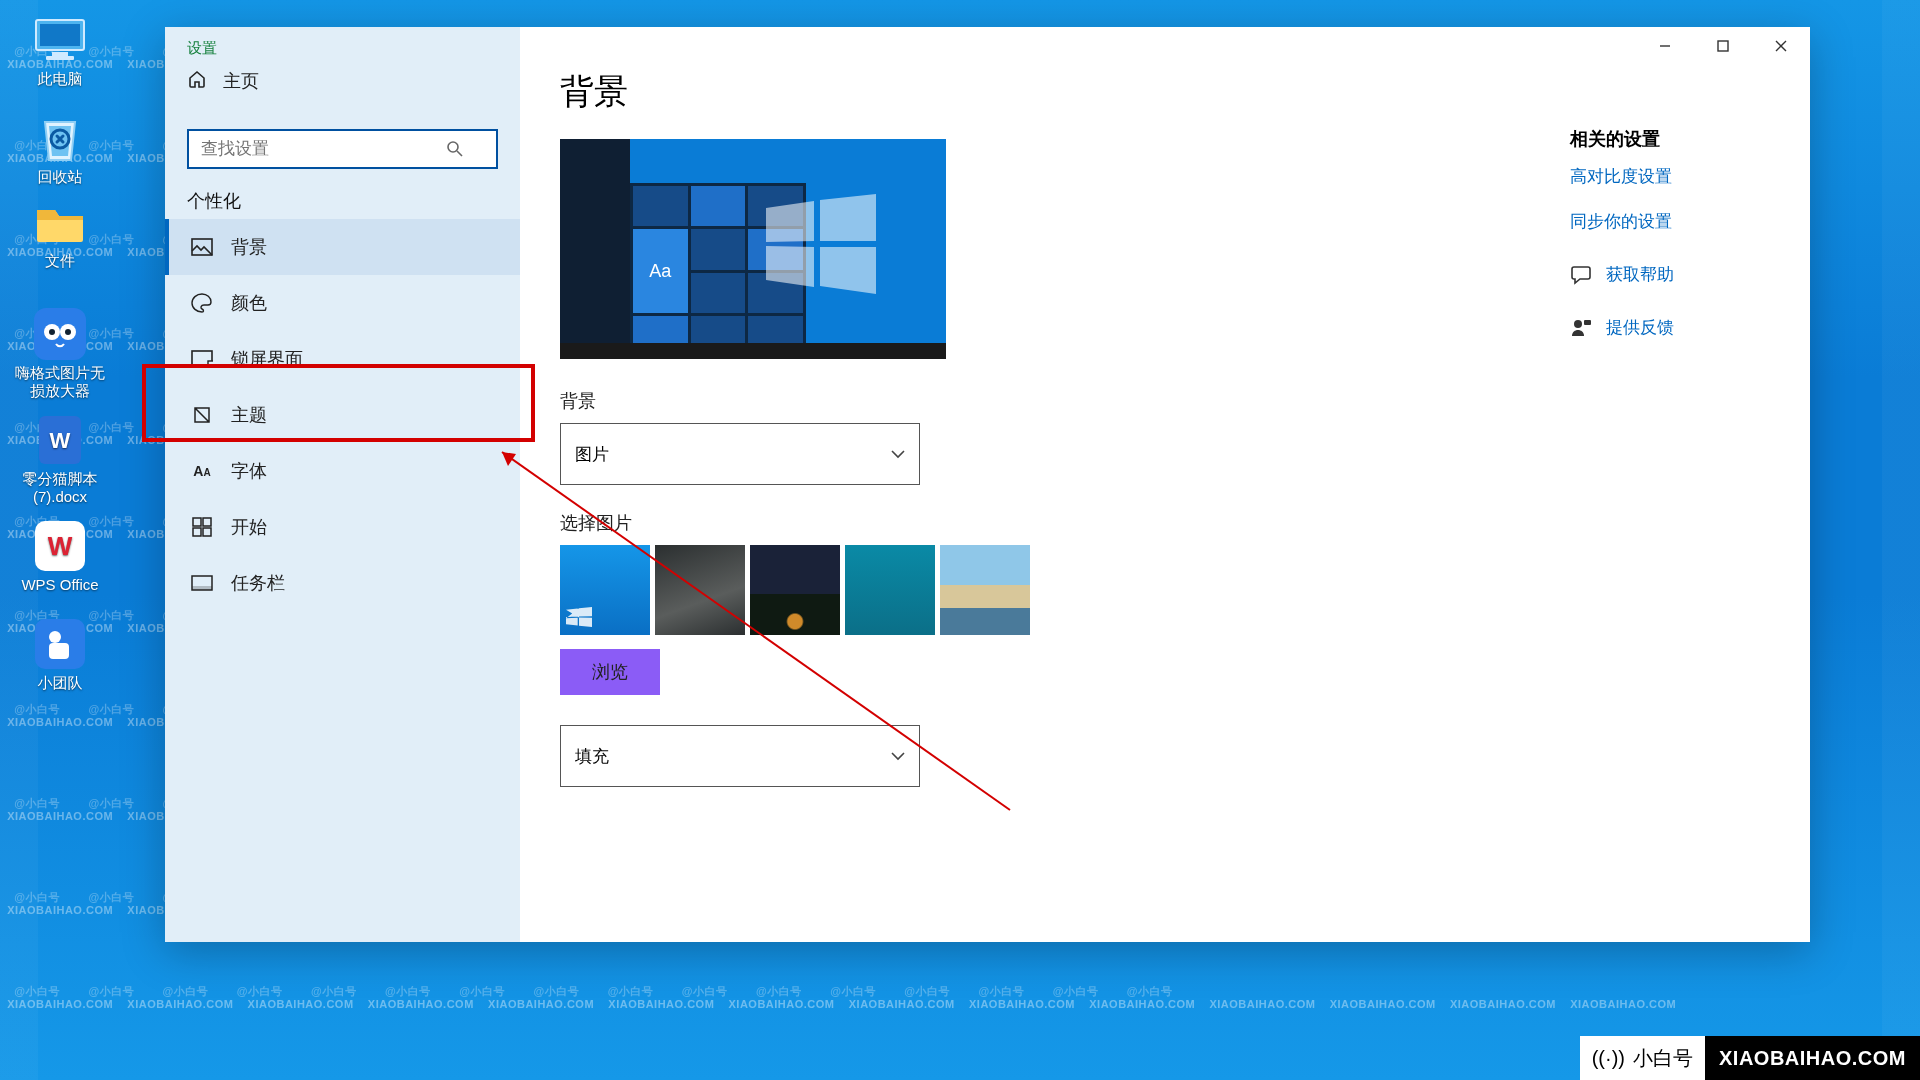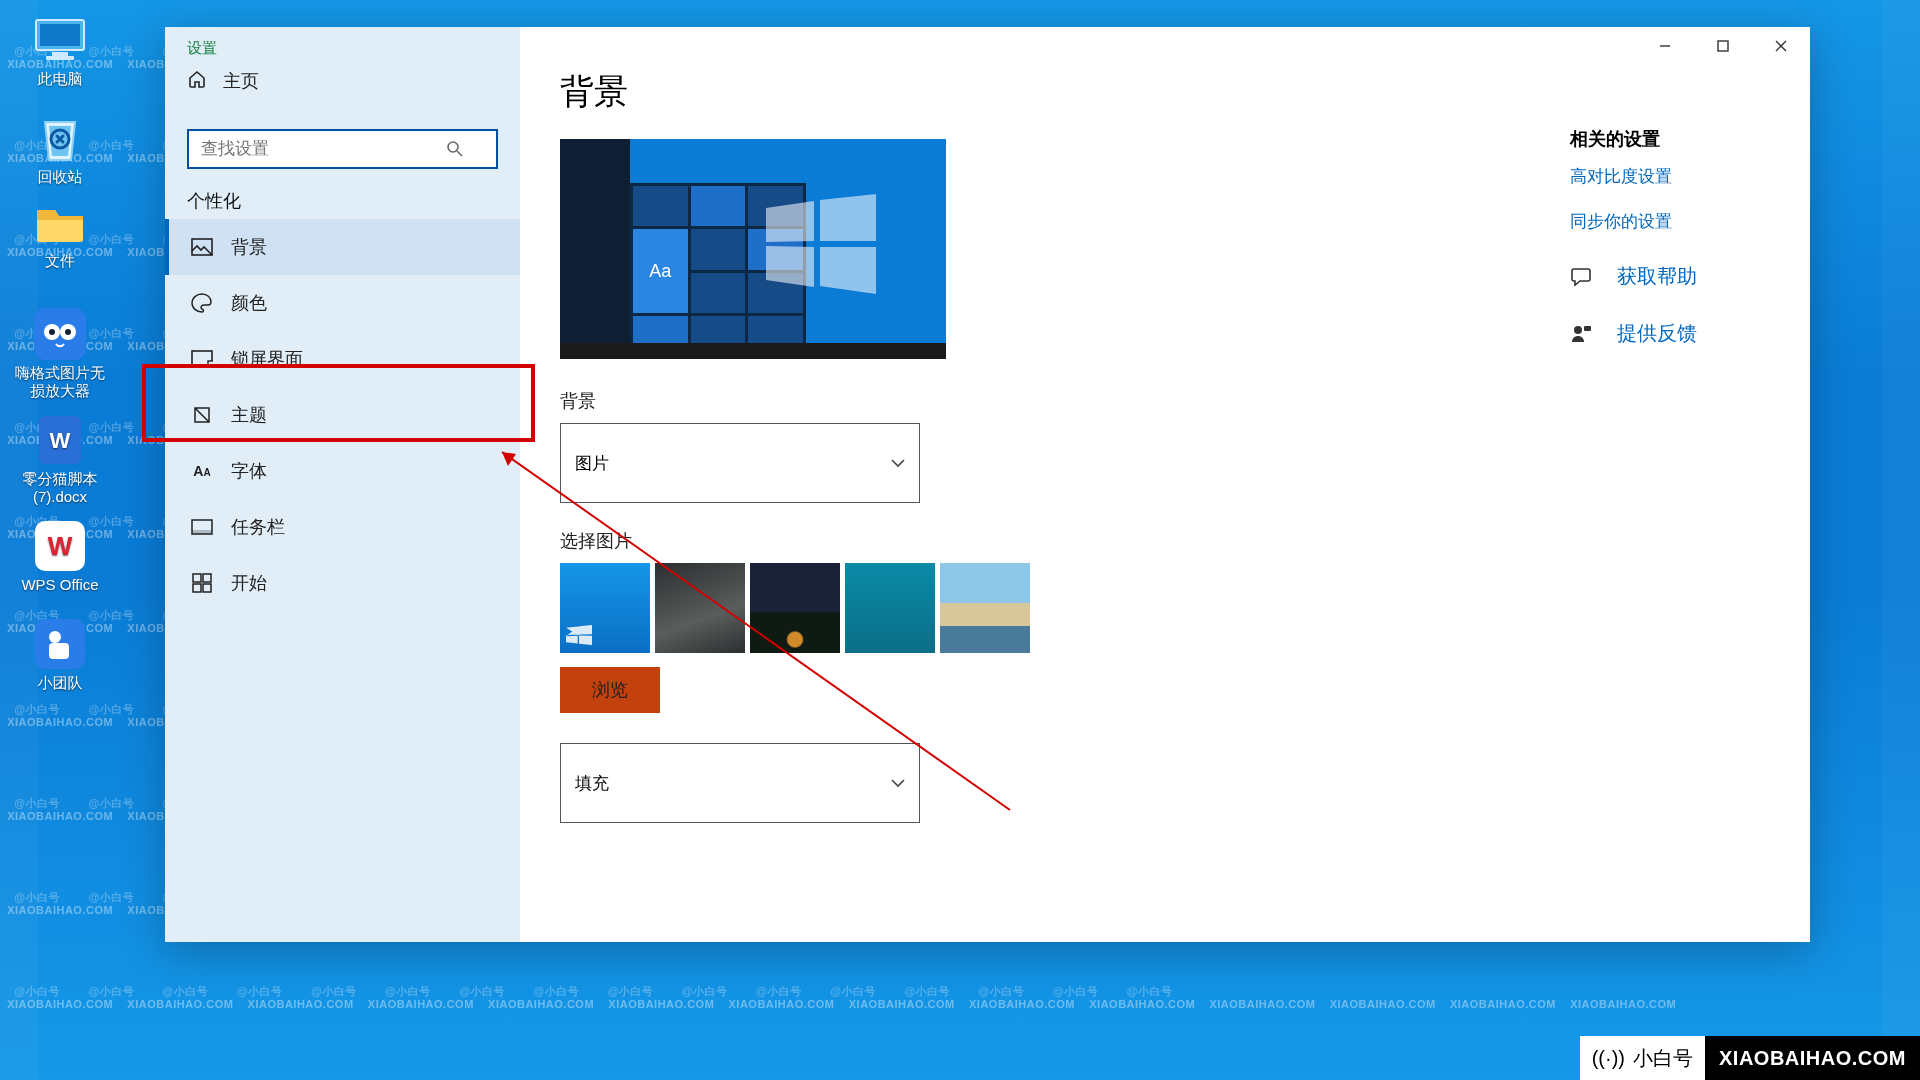"获取帮助" .rightcol .help { font-size: 20px -> 17px; gap: 25px -> 14px }
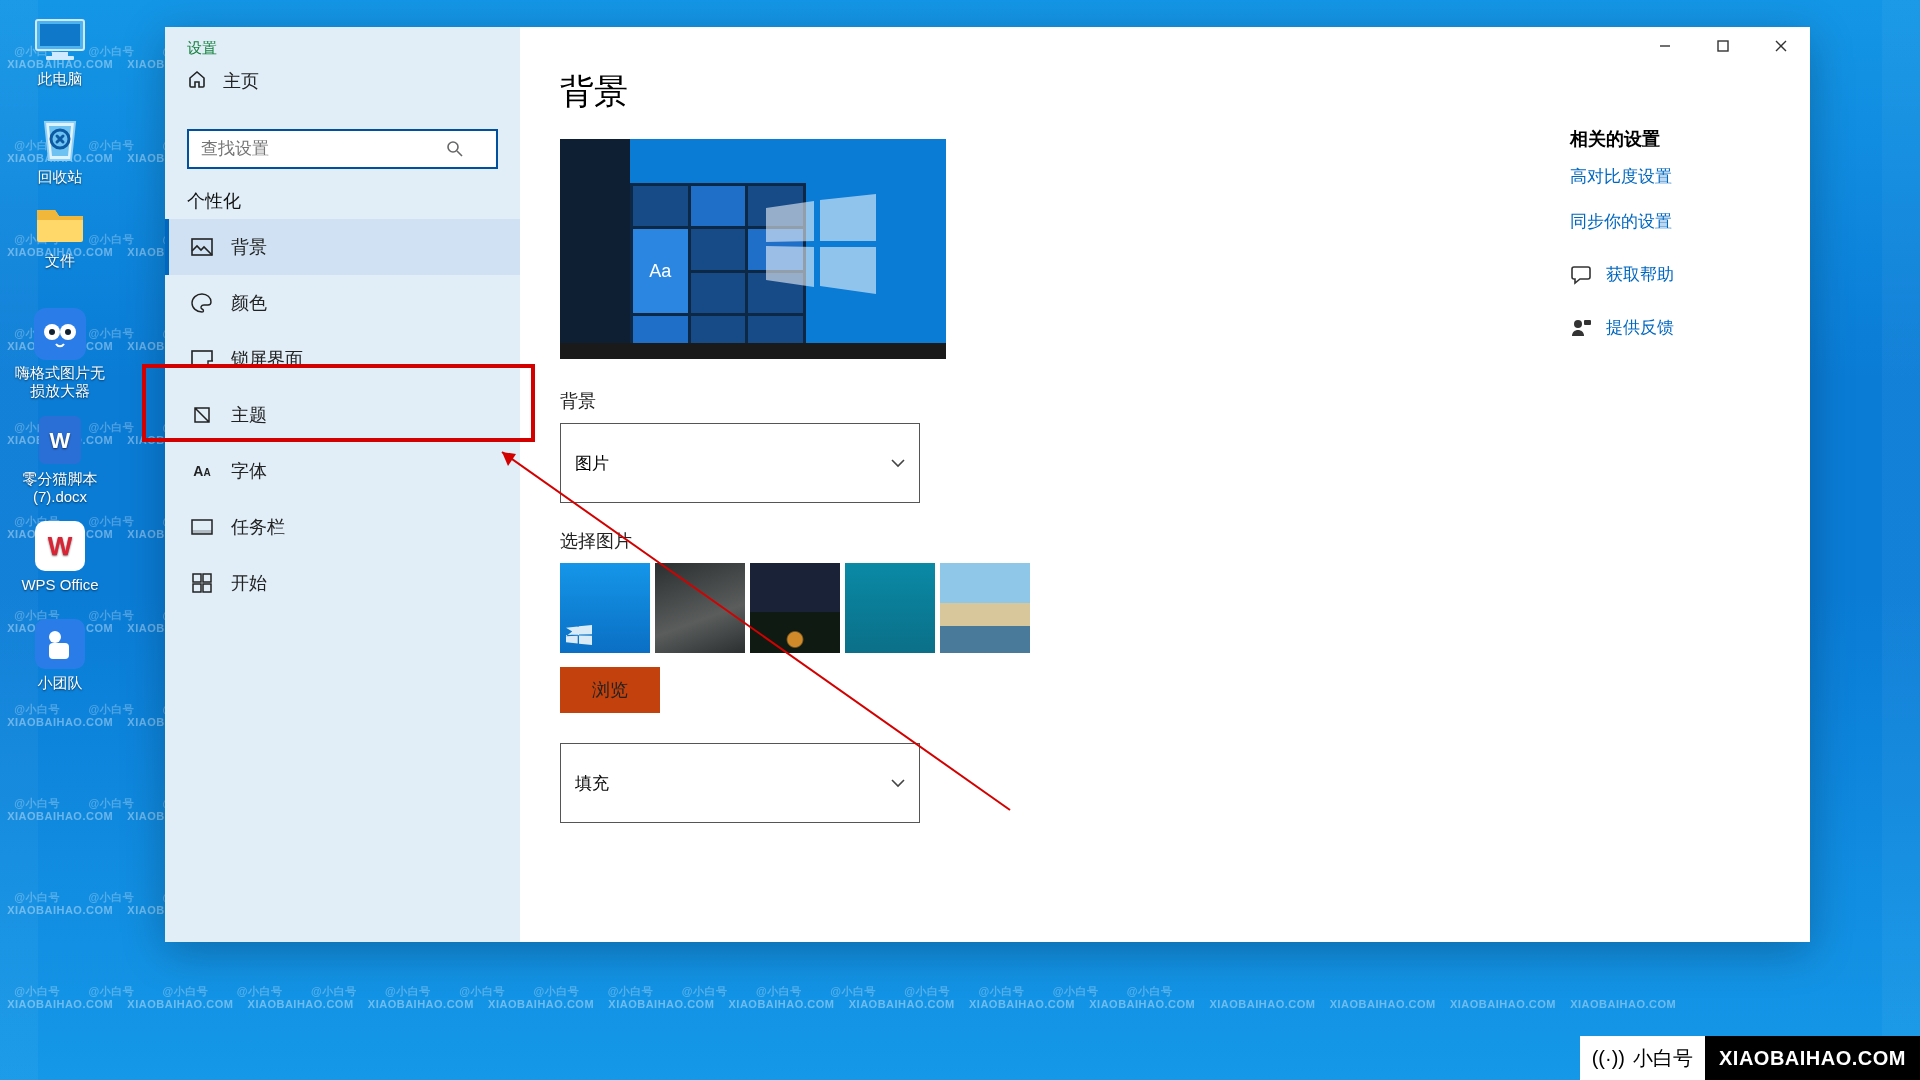"图片" .sel { padding: 17px 14px -> 8px 14px }
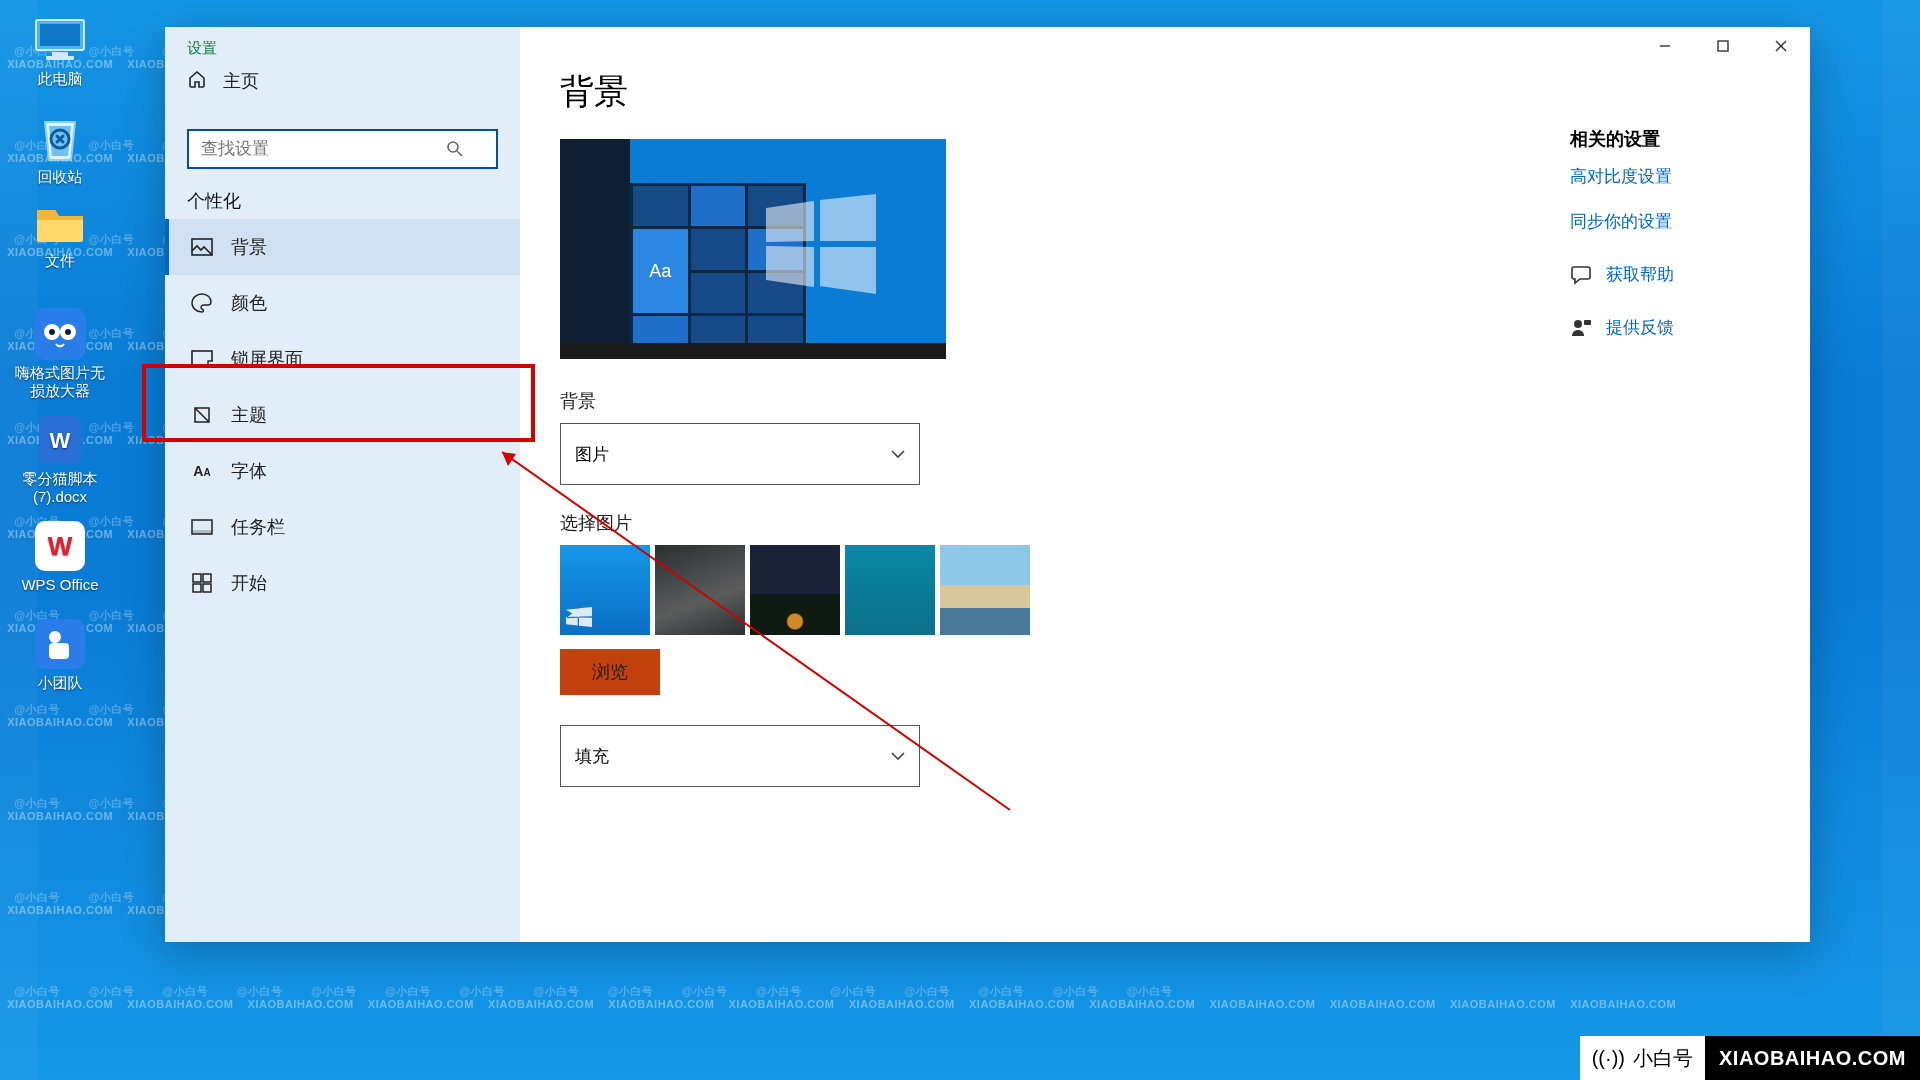"任务栏" div.sb-item { order: before "开始" -> after "开始" }
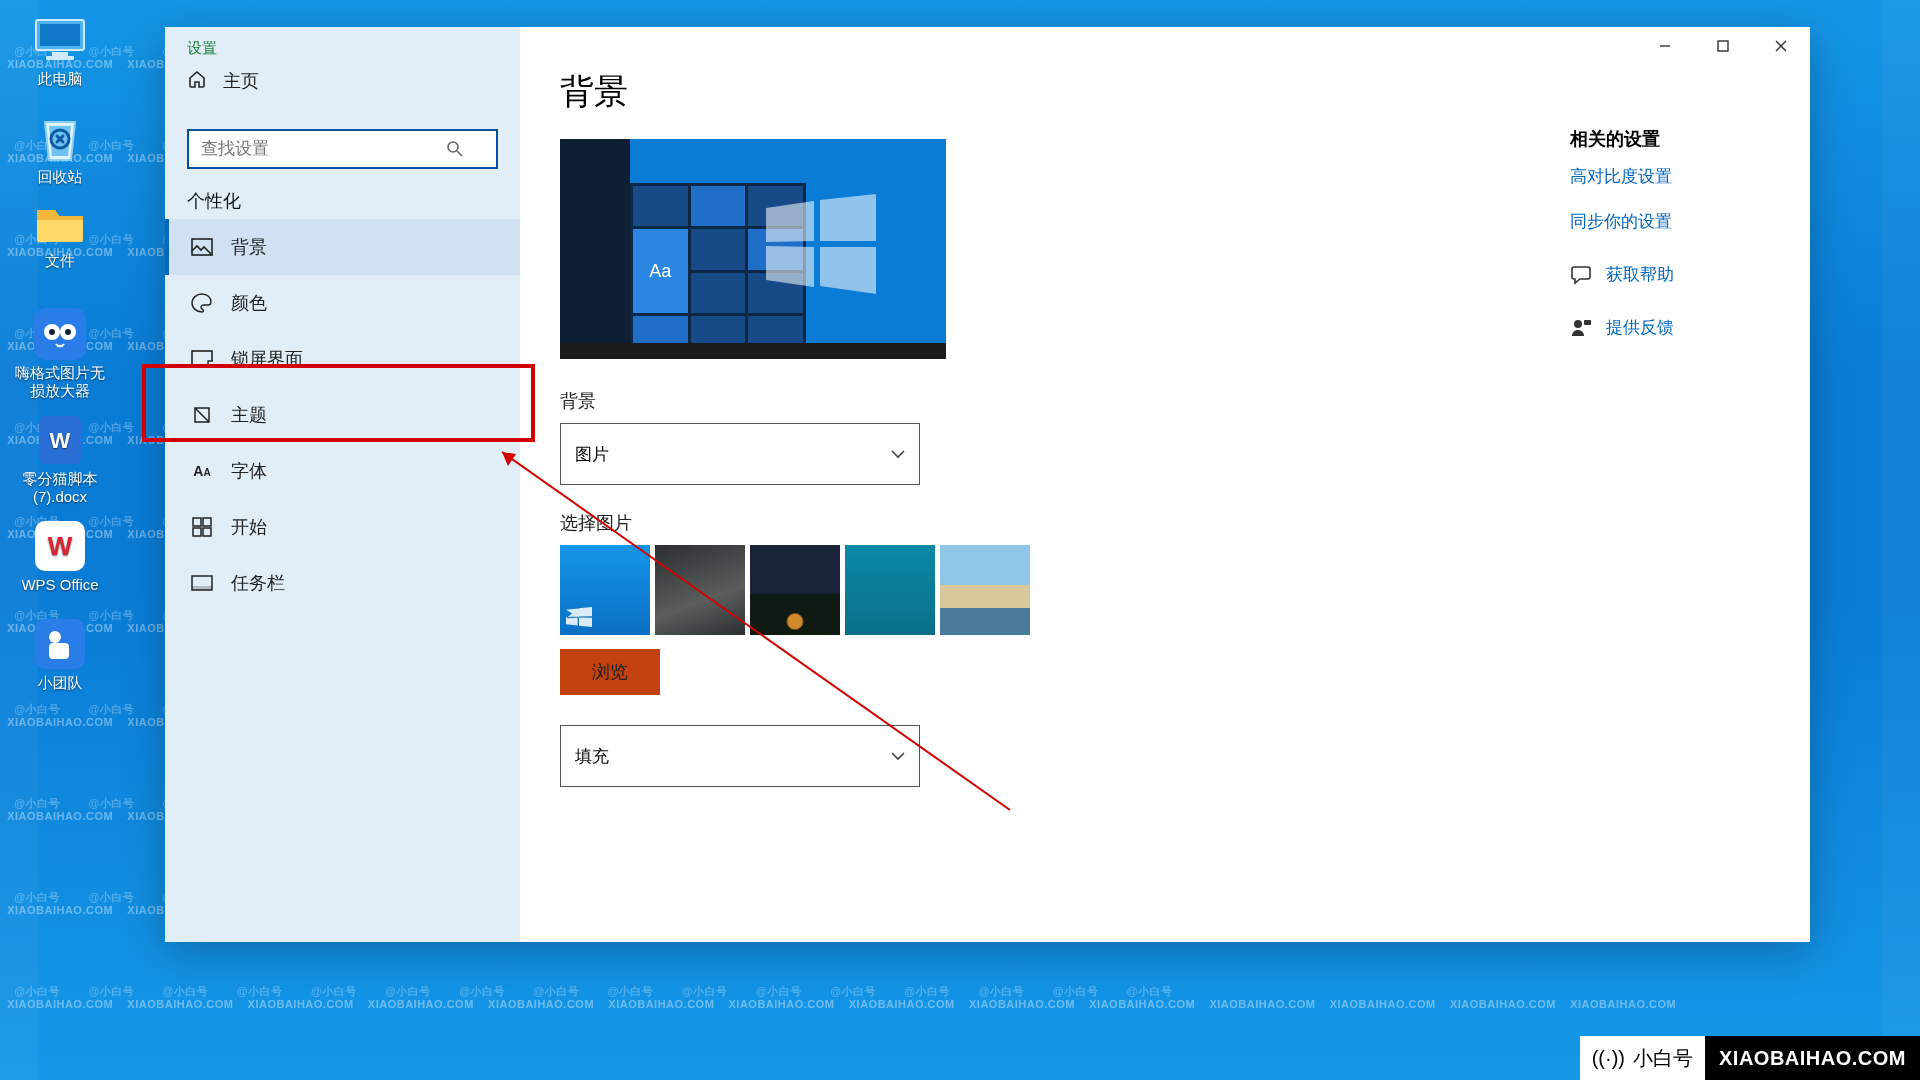"浏览" .browse { background: #c2410c -> #8b5cf6 }
